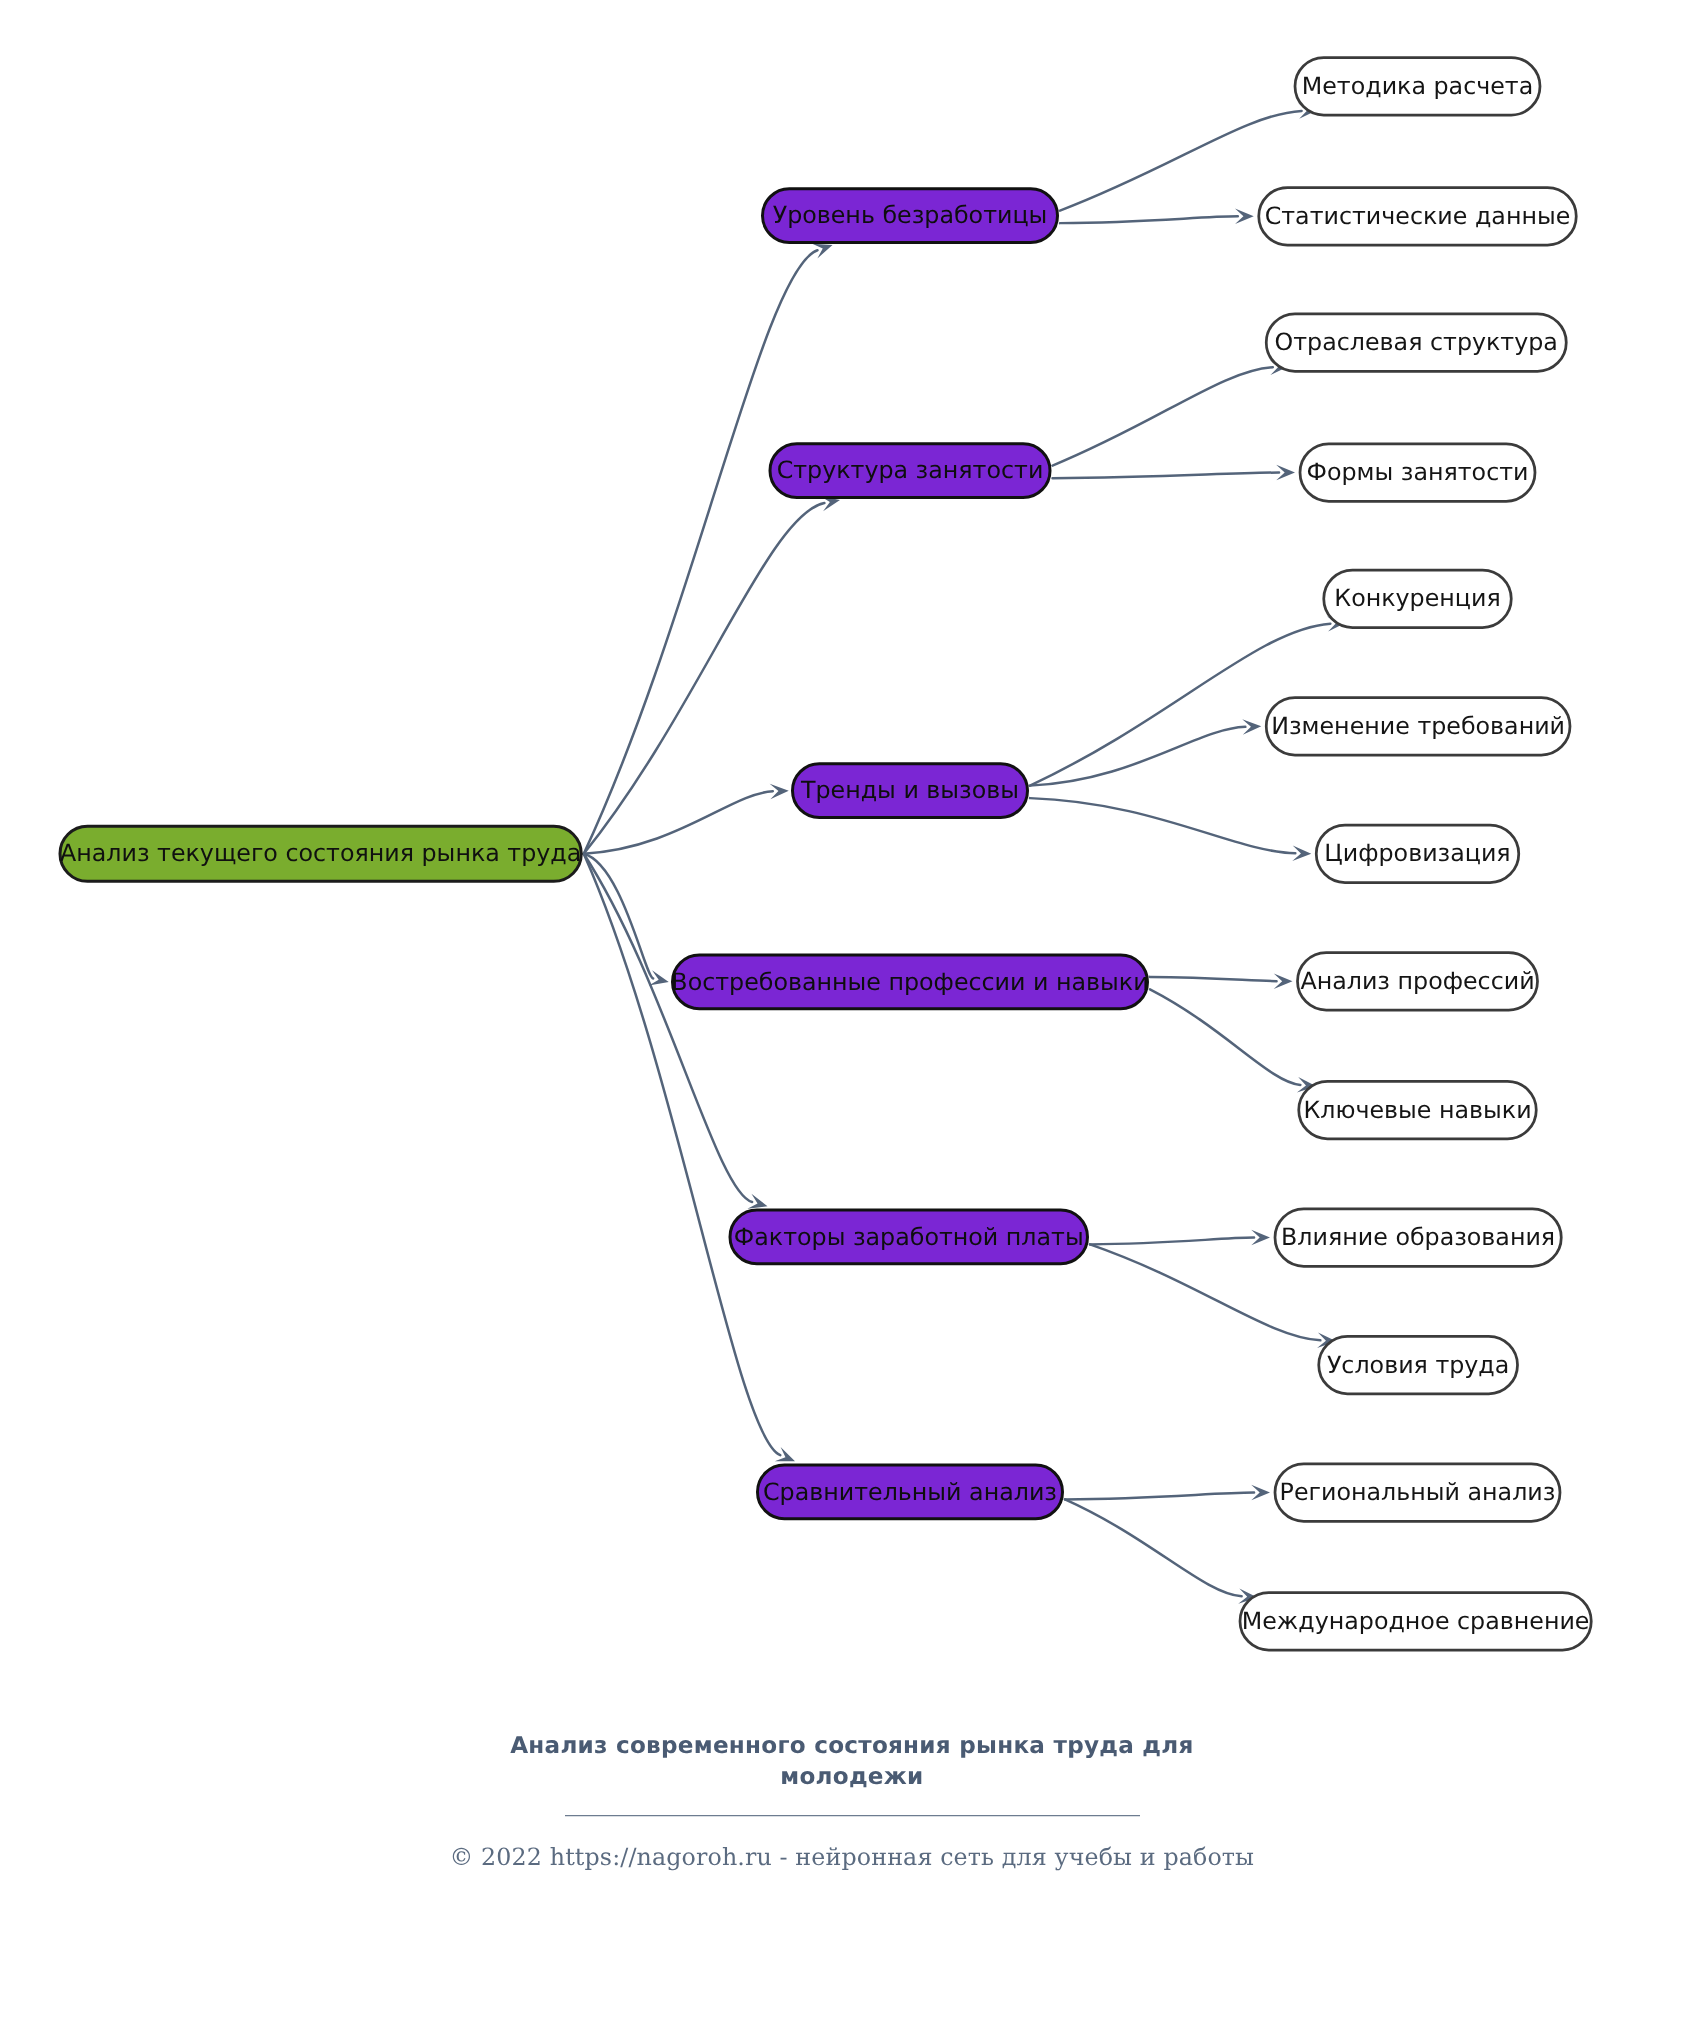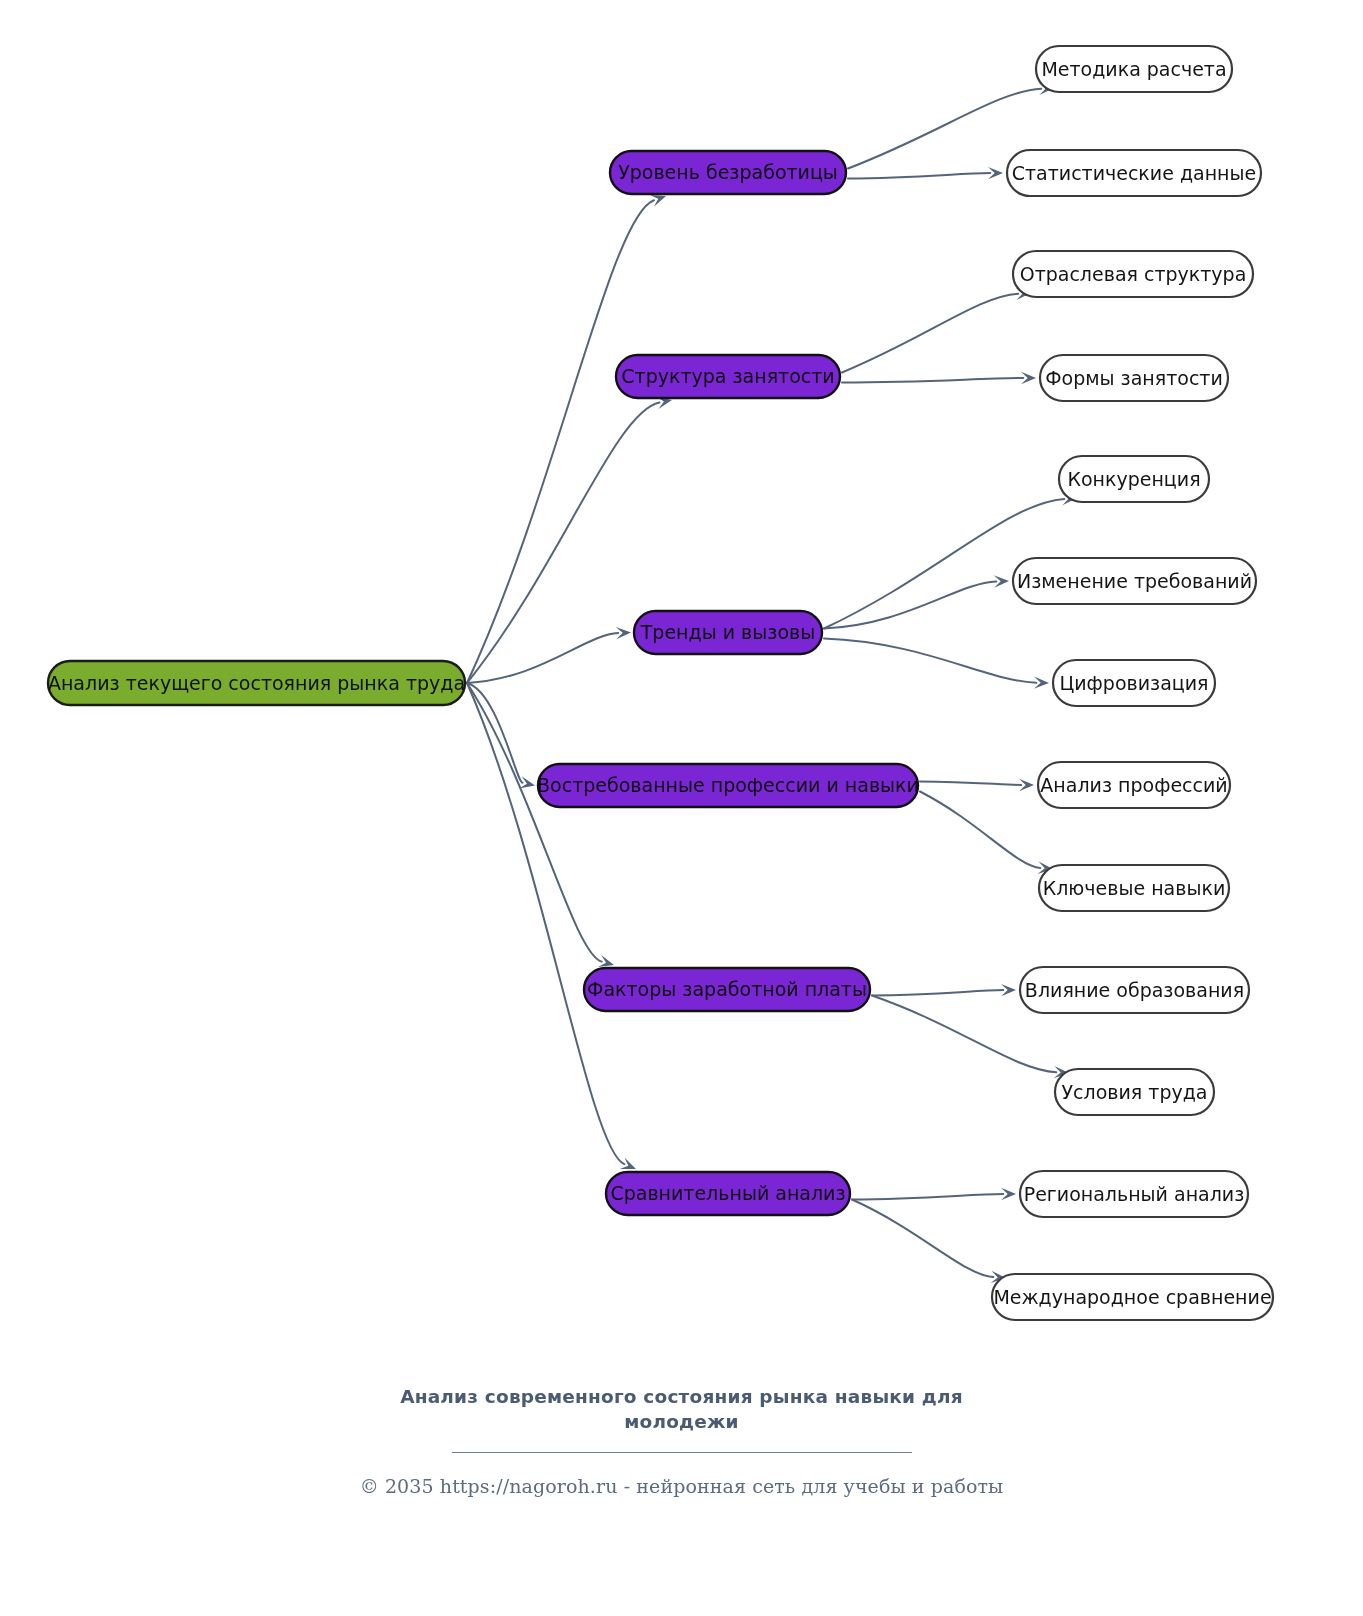"Анализ современного состояния рынка" div.footer-title { text: навыки -> труда }
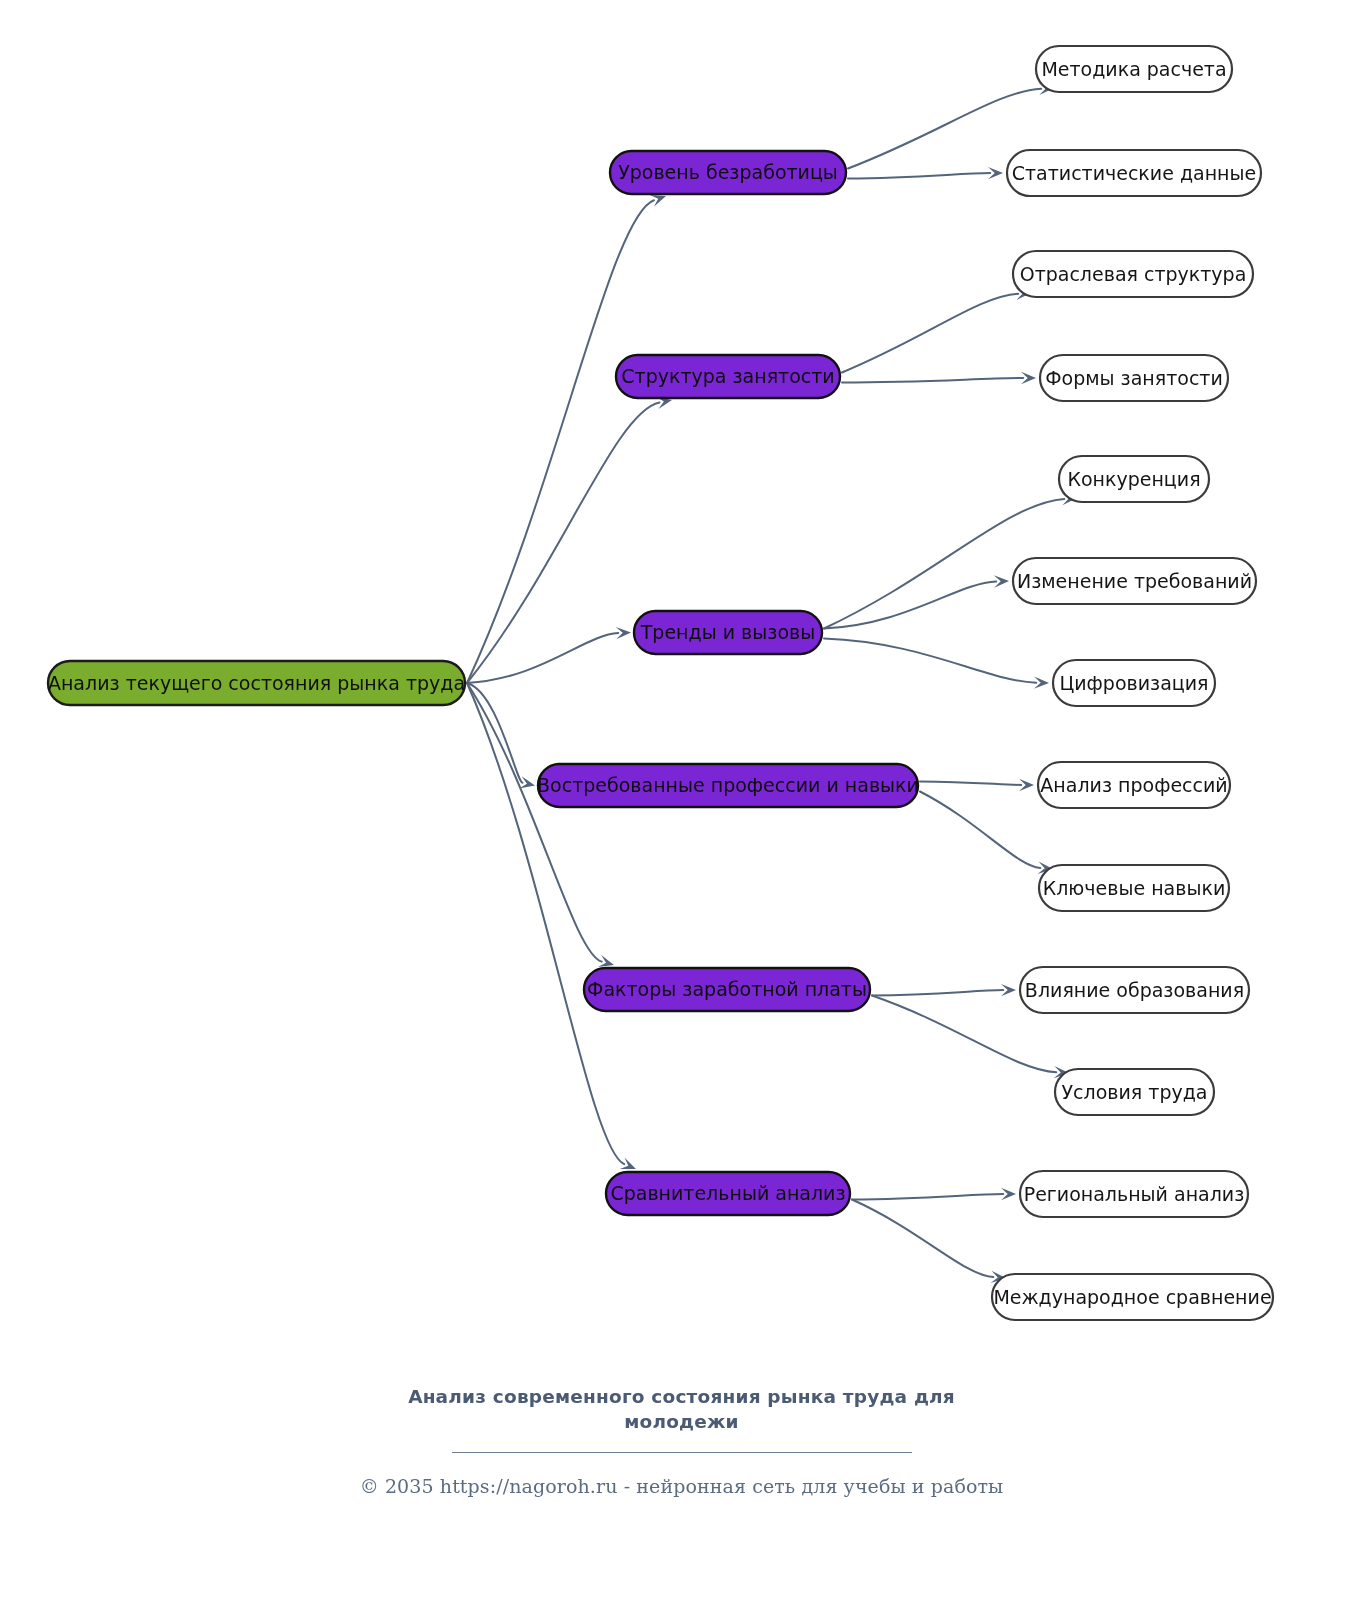"© 2035 https://nagoroh.ru - нейронная" div.footer-copy { text: 2035 -> 2022 }
